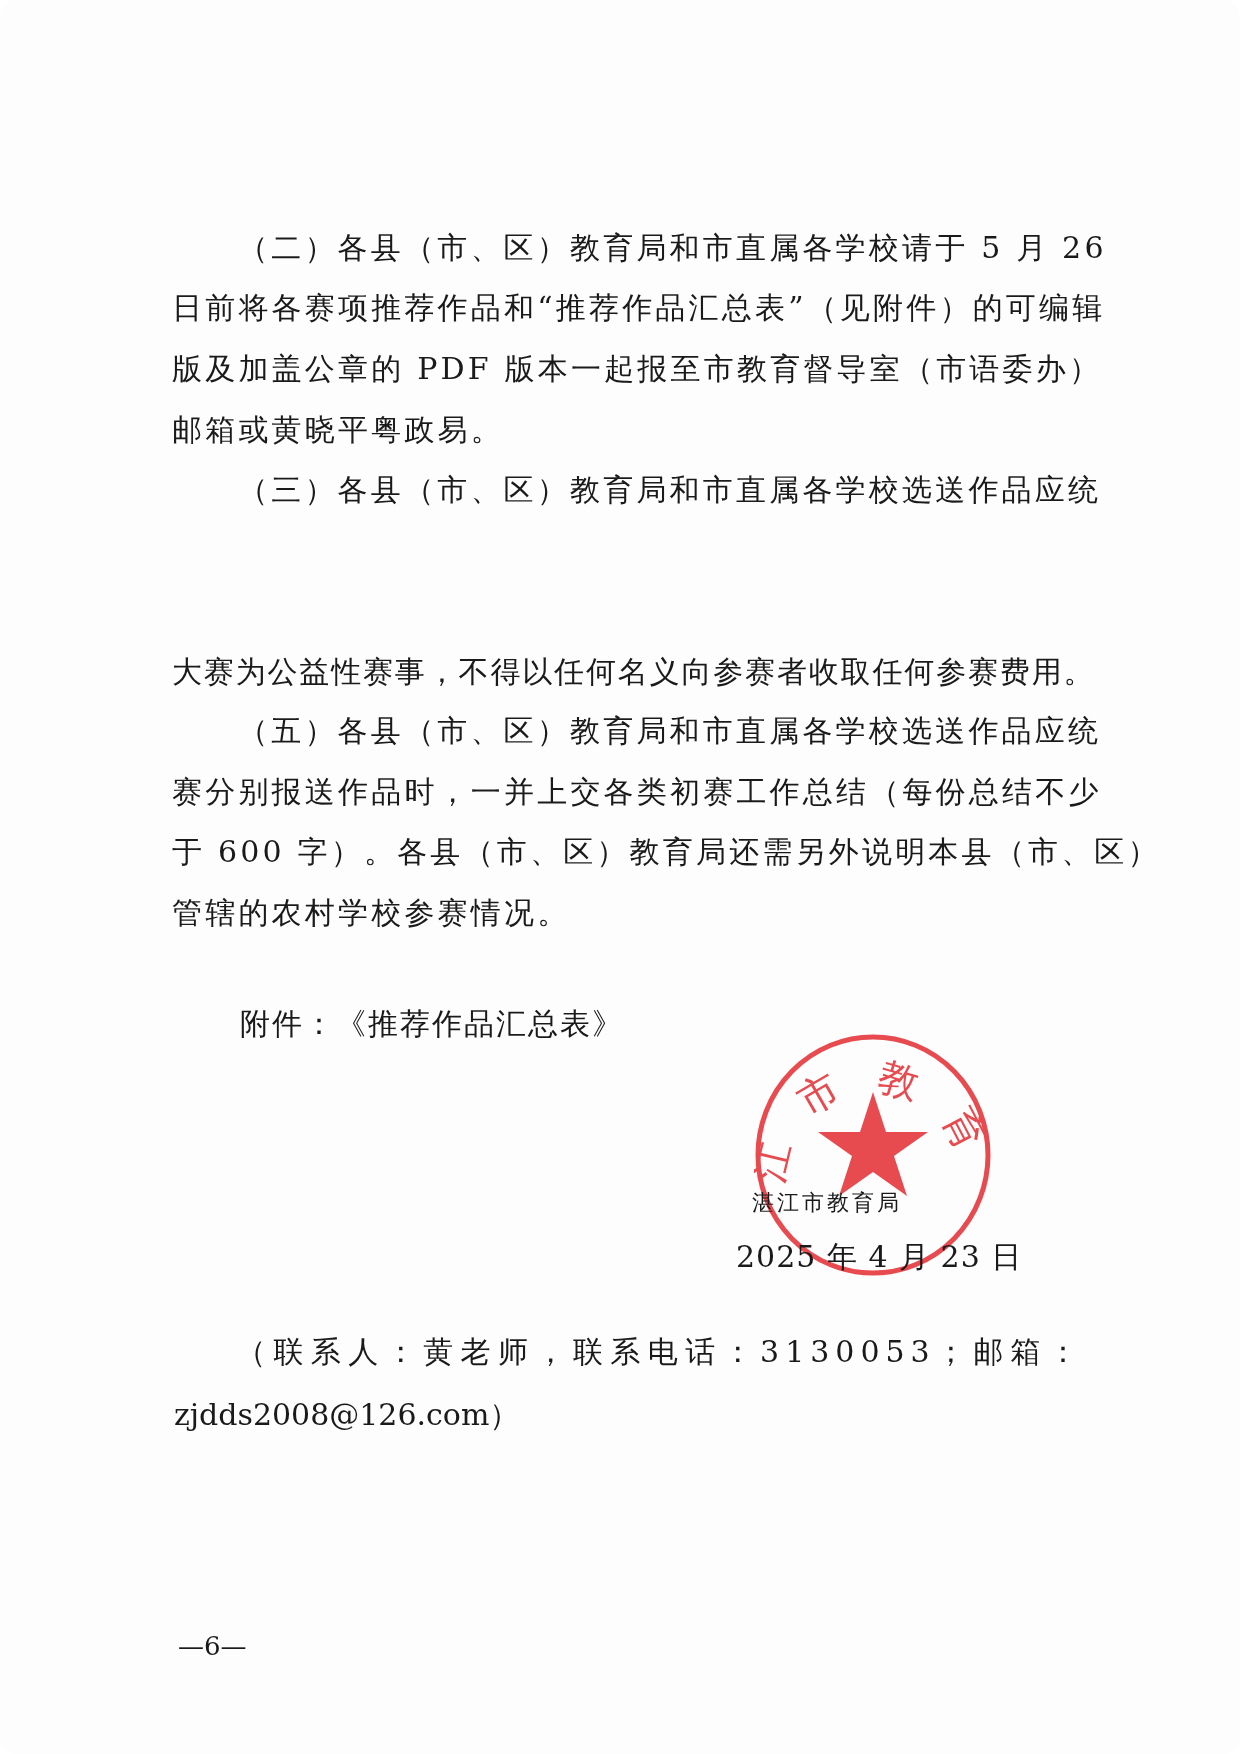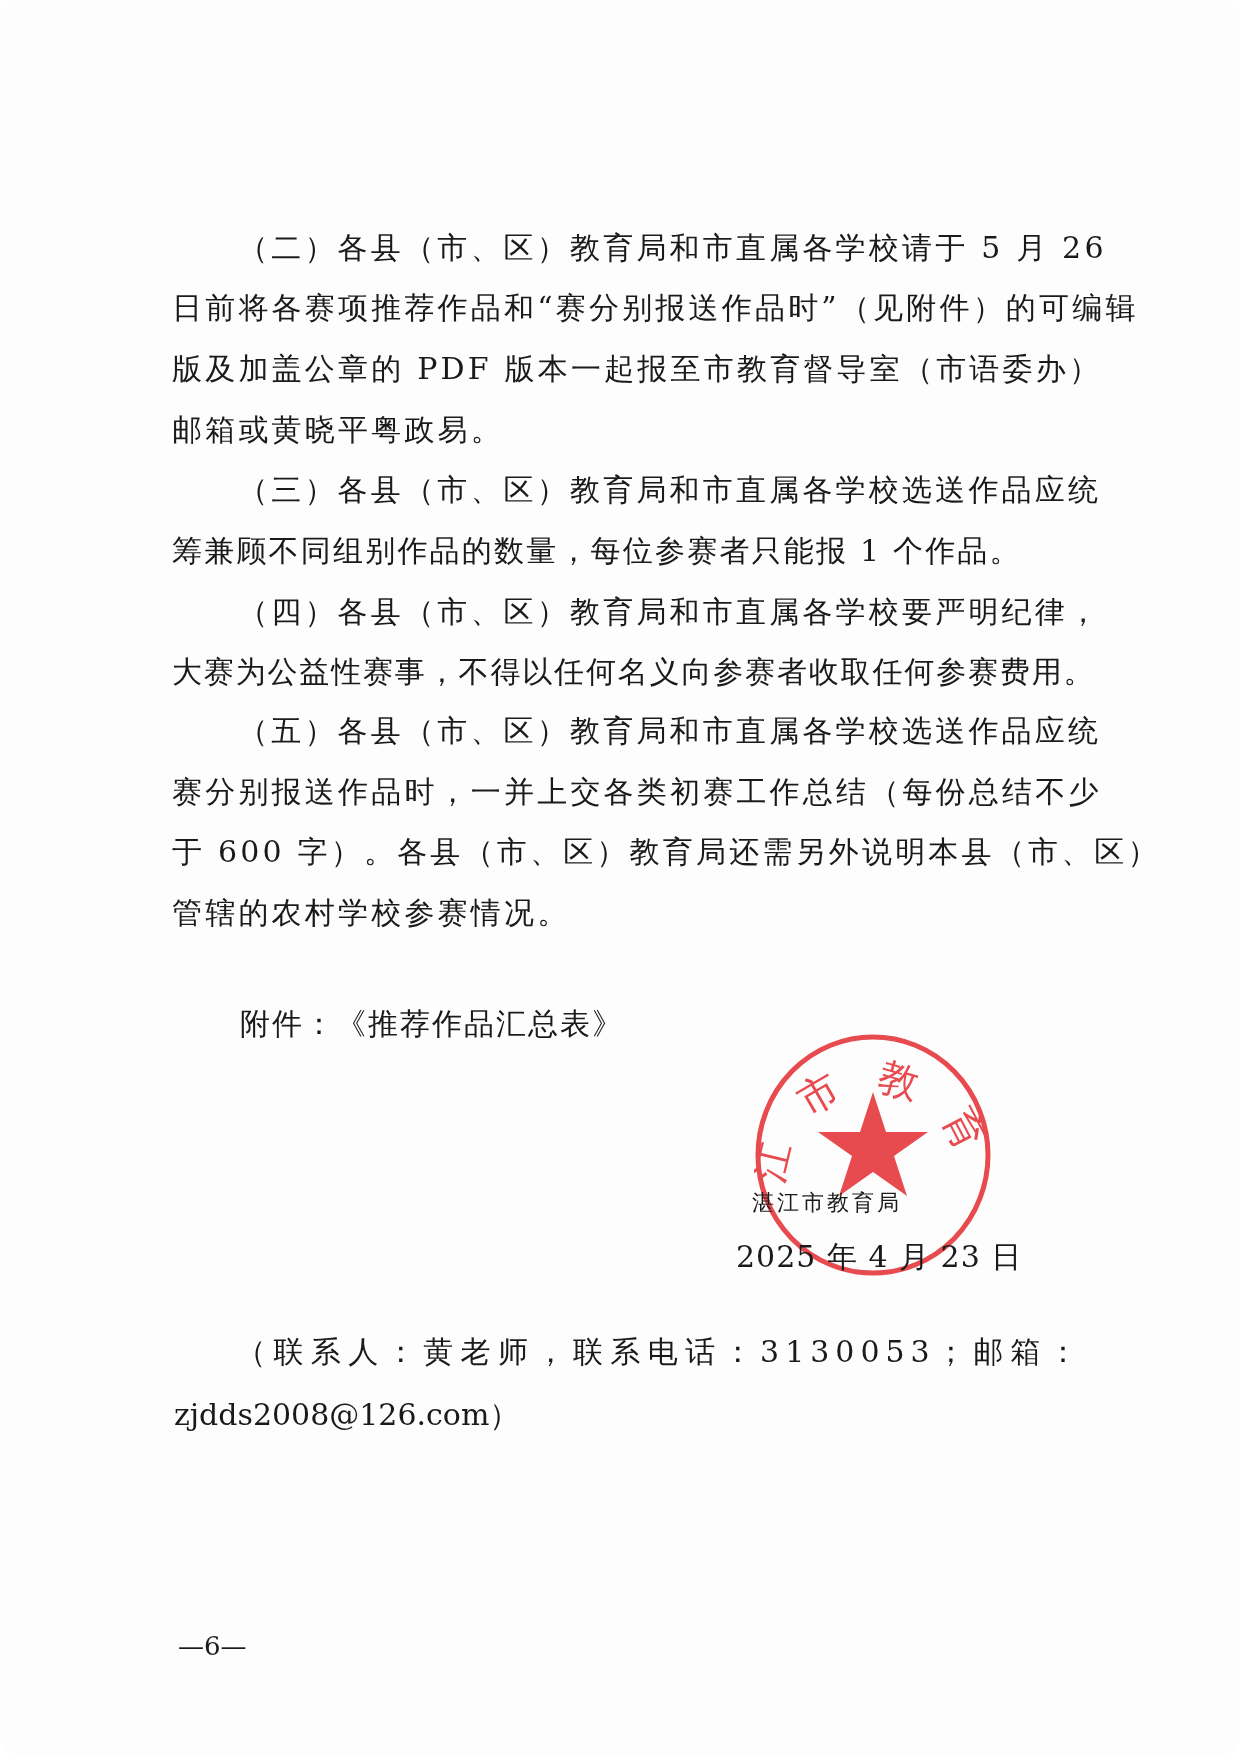"日前将各赛项推荐作品和“赛分别报送作品时”（见附件）的可编辑" div.line { text: 赛分别报送作品时 -> 推荐作品汇总表 }
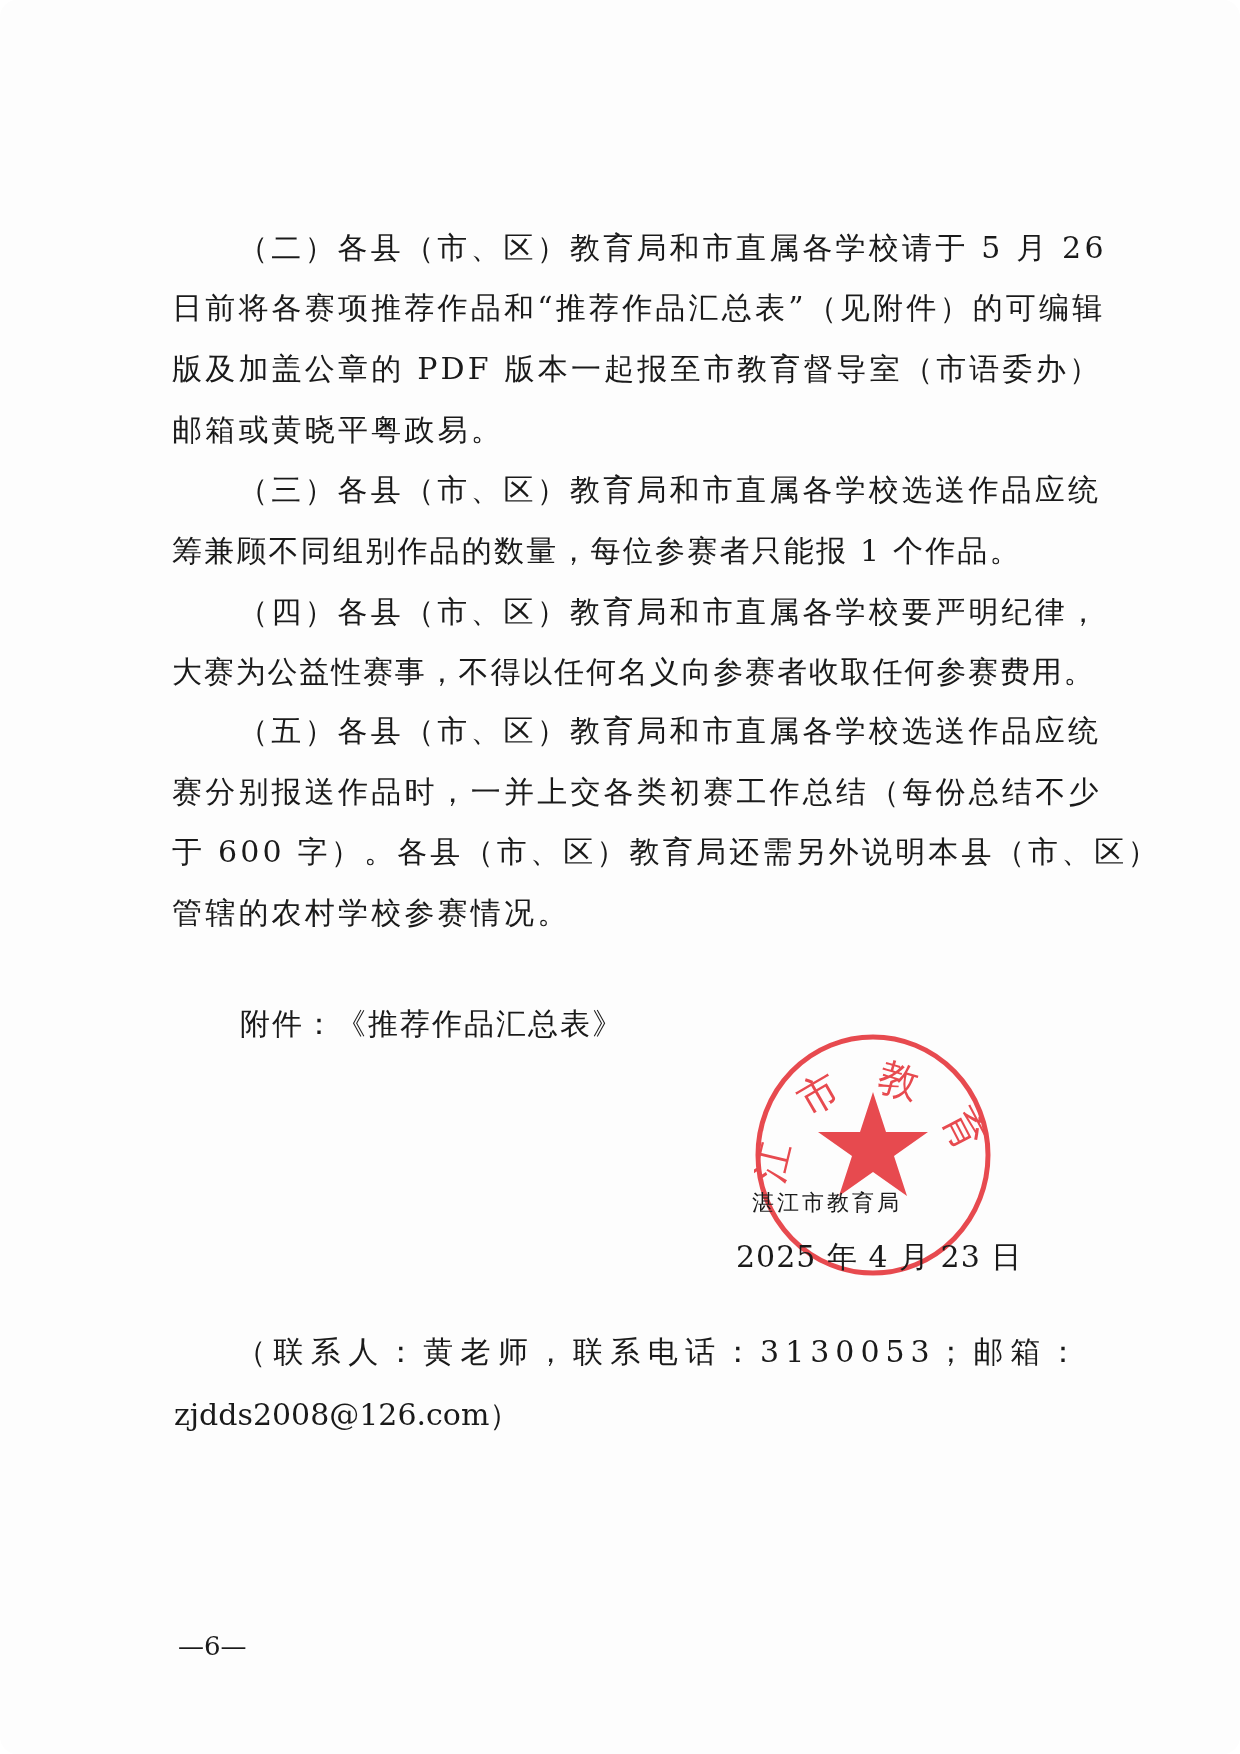"筹兼顾不同组别作品的数量，每位参赛者只能报 1 个作品。" div.line { html: <div>筹兼顾不同组别作品的数量，每位参赛者只能报 1 个作品。</div> -> none }
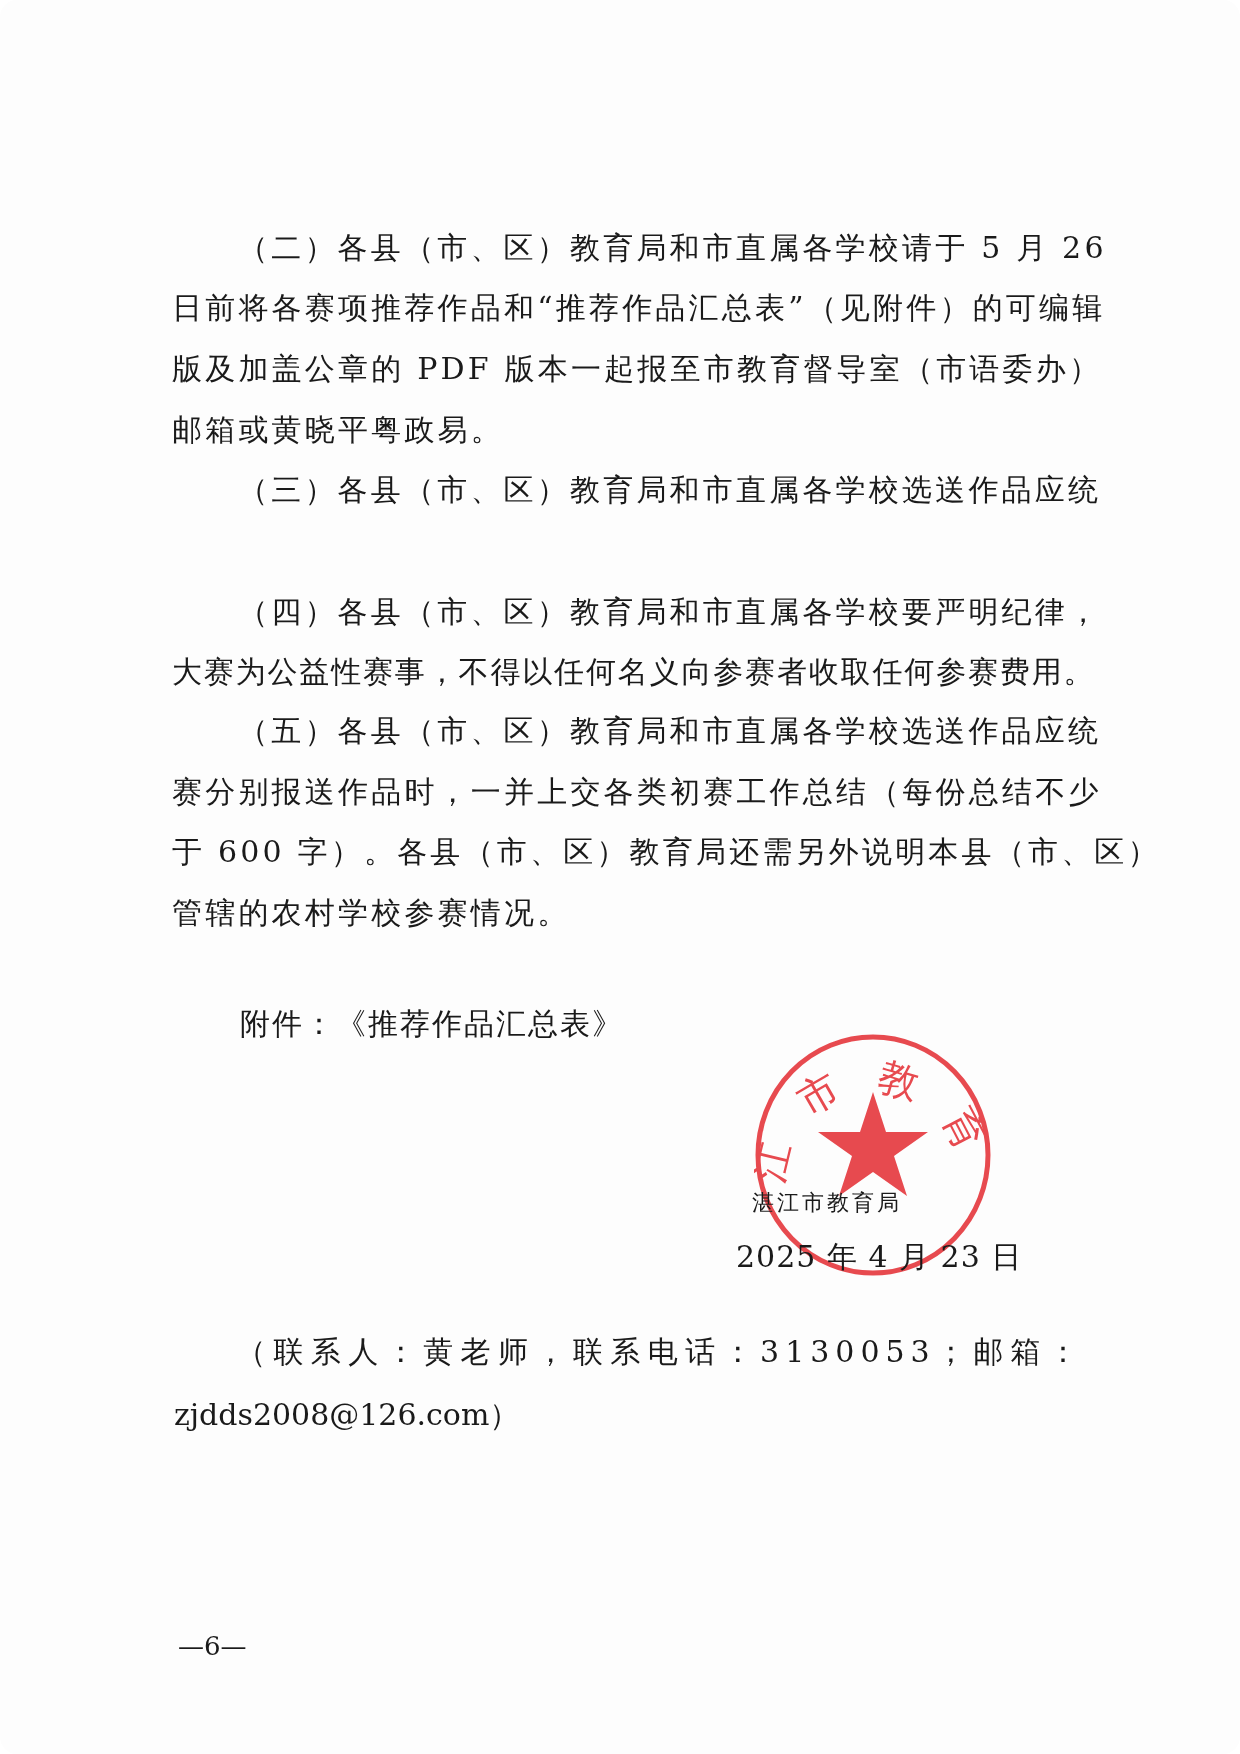"（四）各县（市、区）教育局和市直属各学校要严明纪律，" div.line { html: <div>（四）各县（市、区）教育局和市直属各学校要严明纪律，</div> -> none }
